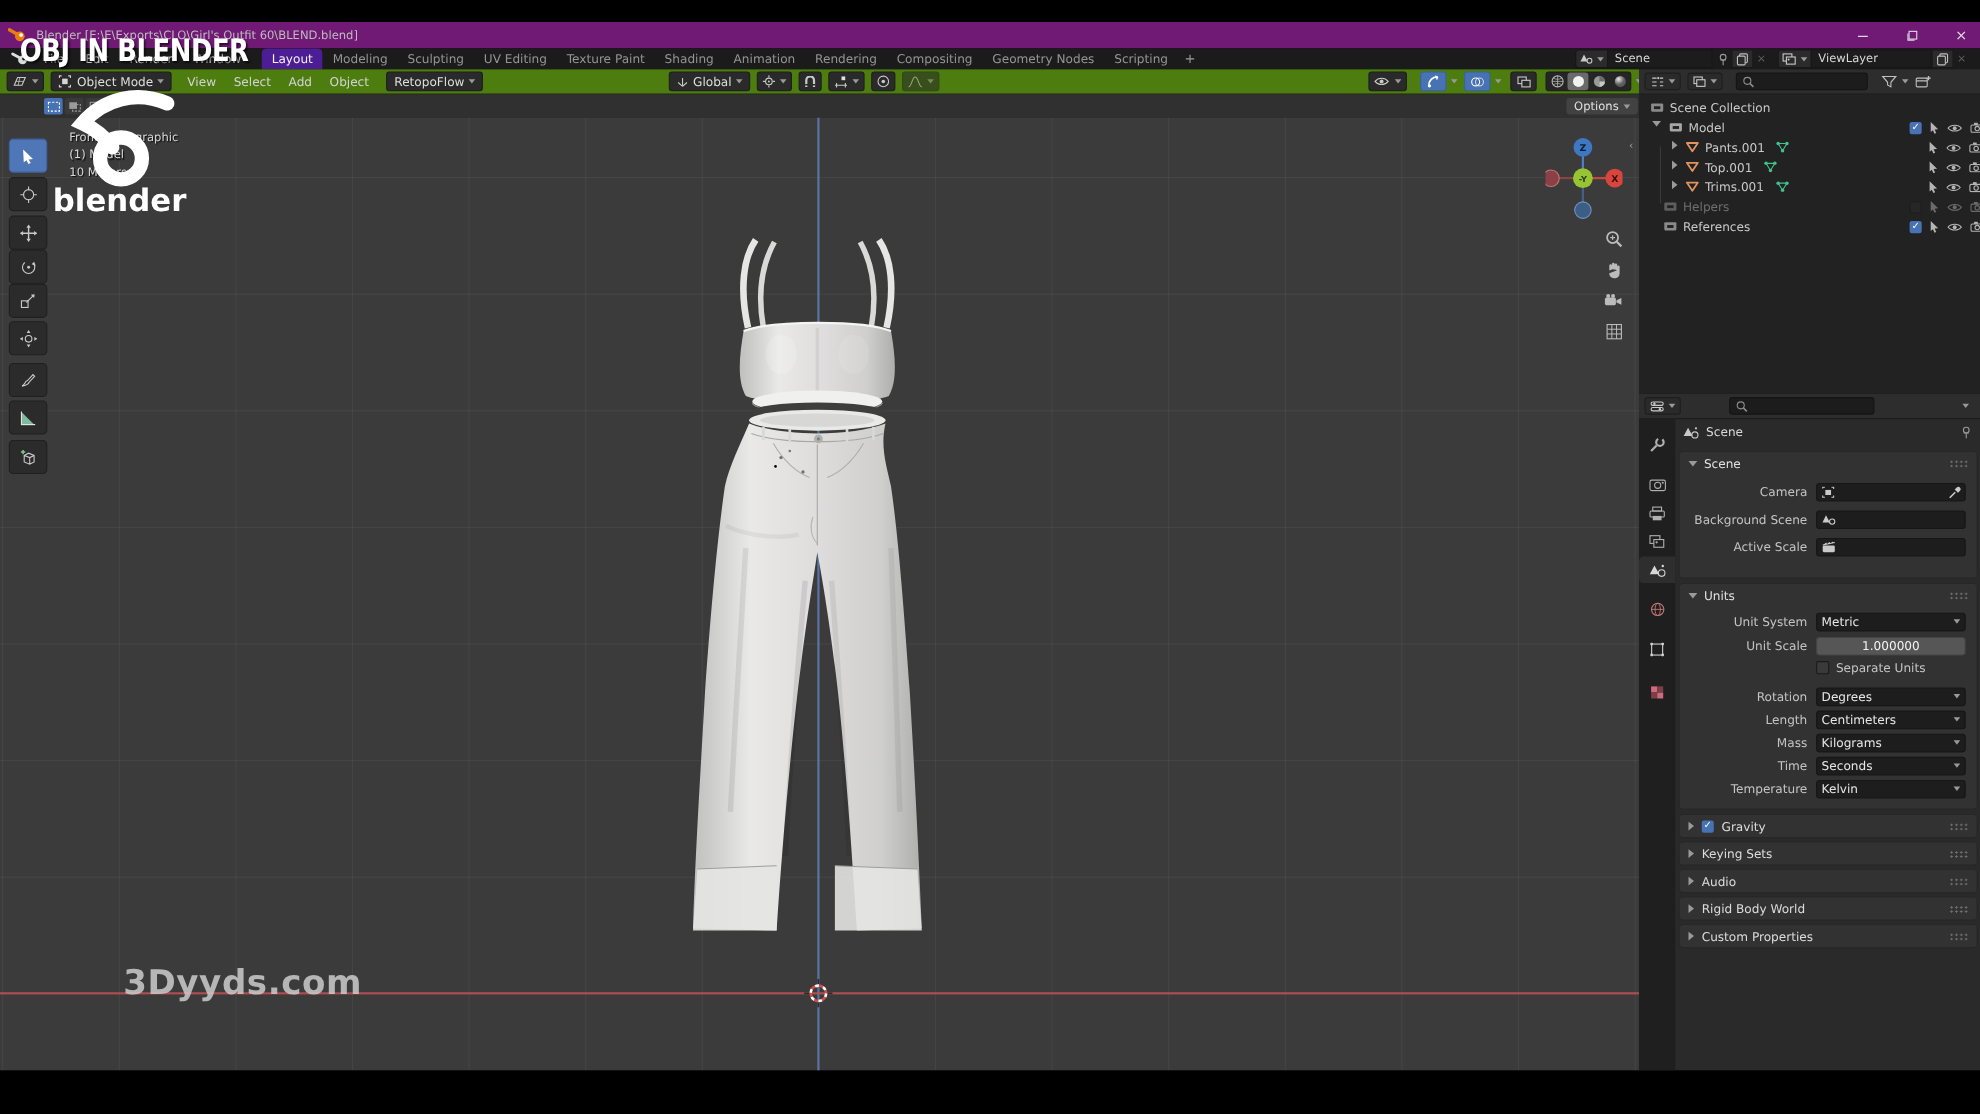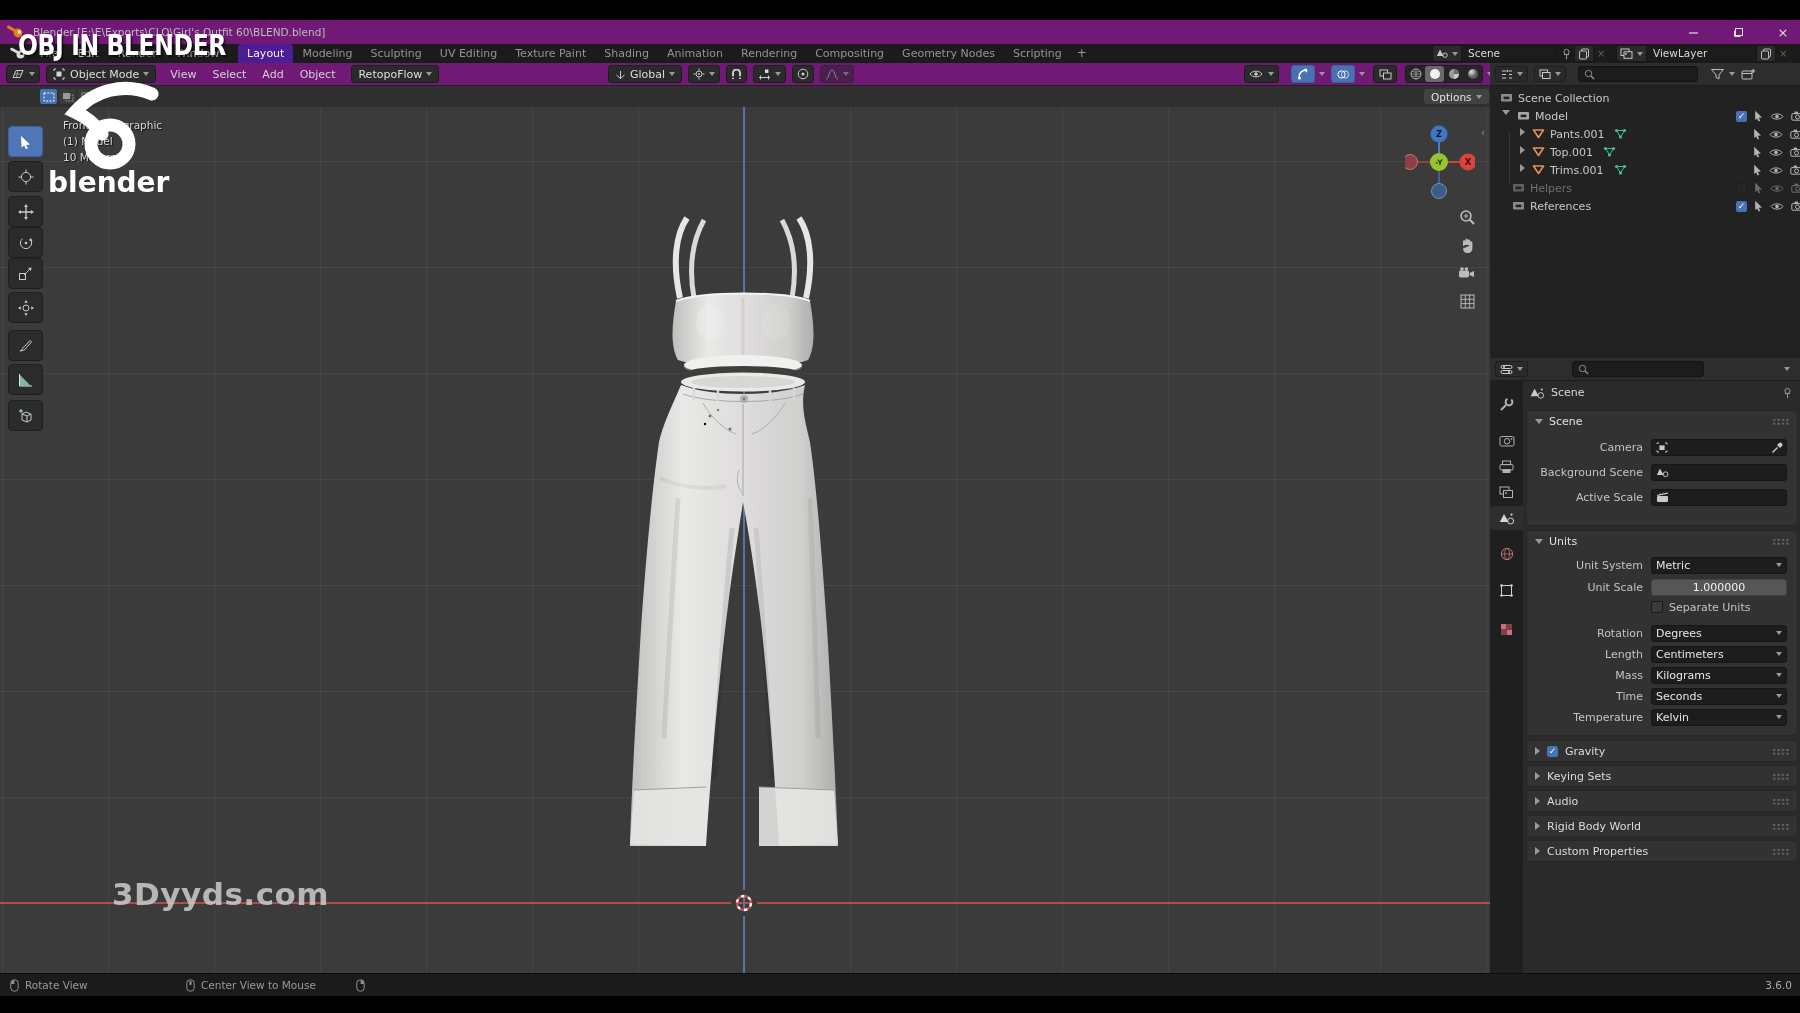"Object Mode" #vp-header { background: #701a75 -> #4d7c0f }
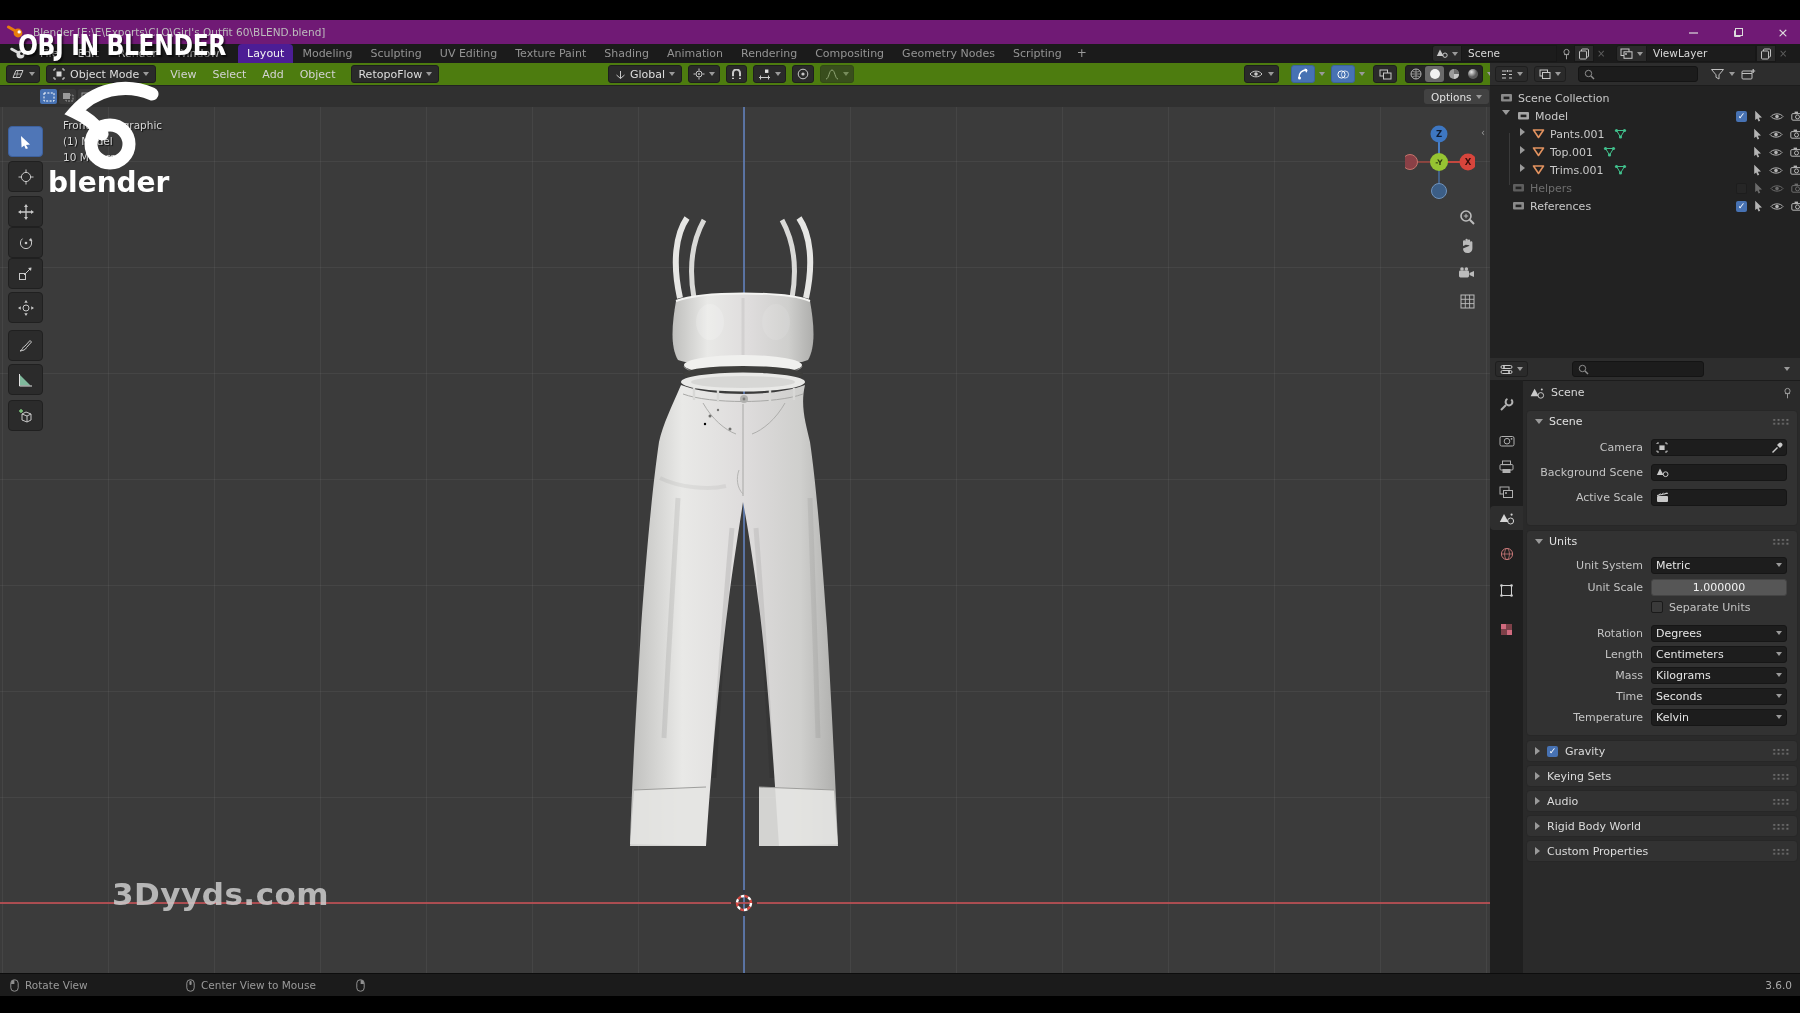"Rotate View" div.abs { html: <div> <span> <svg> <rect></rect> <path></path> </svg> <span>Rotate View</span> </span> <span> <svg> <rect></rect> <rect></rect> </svg> <span>Center View to Mouse</span> </span> <span> <svg> <rect></rect> <path></path> </svg> </span> <span>3.6.0</span> </div> -> none }
